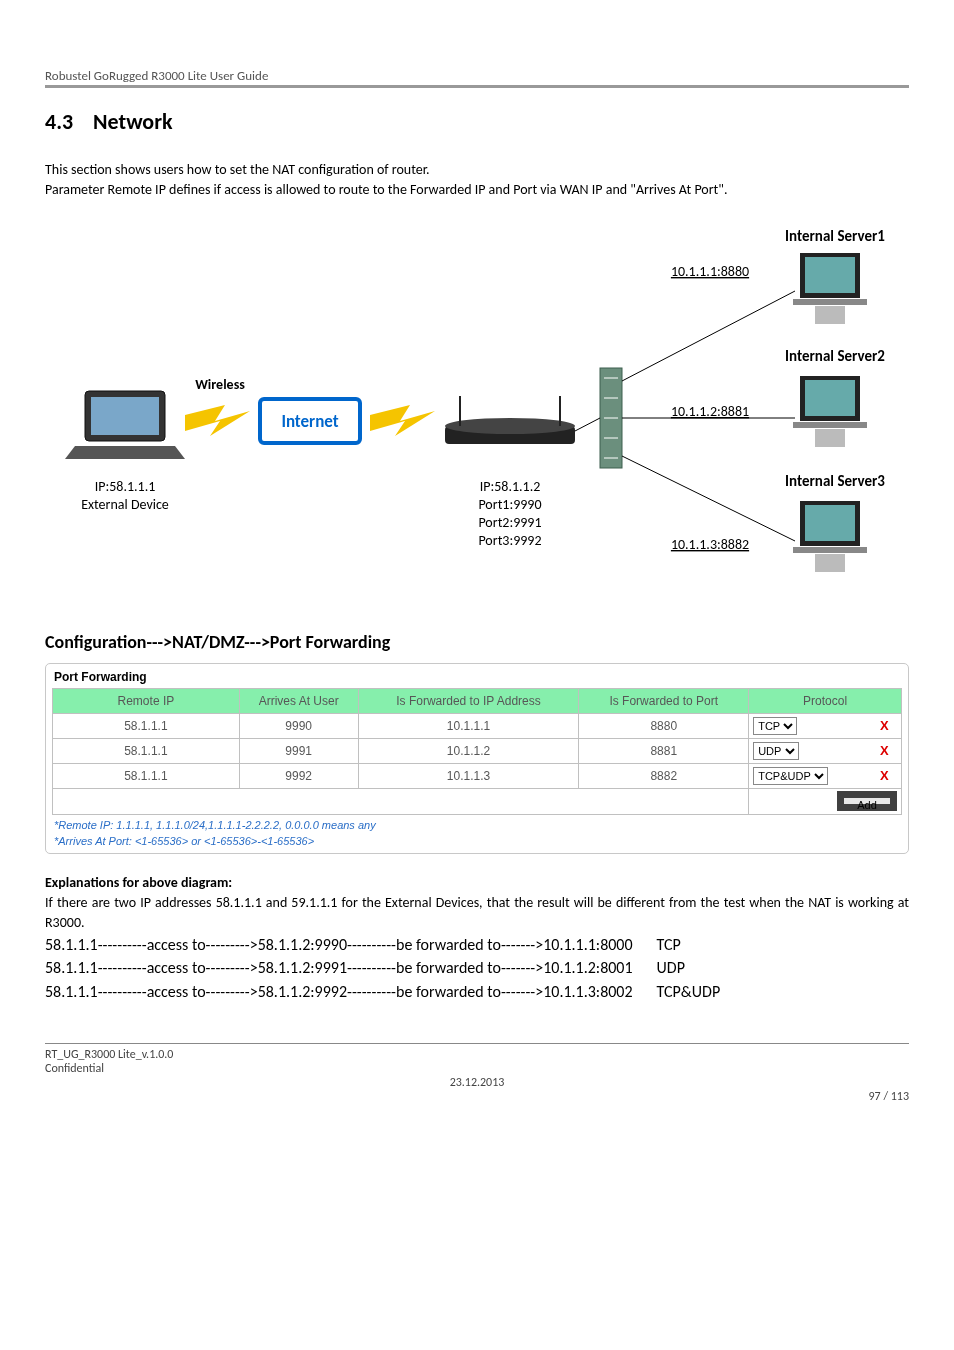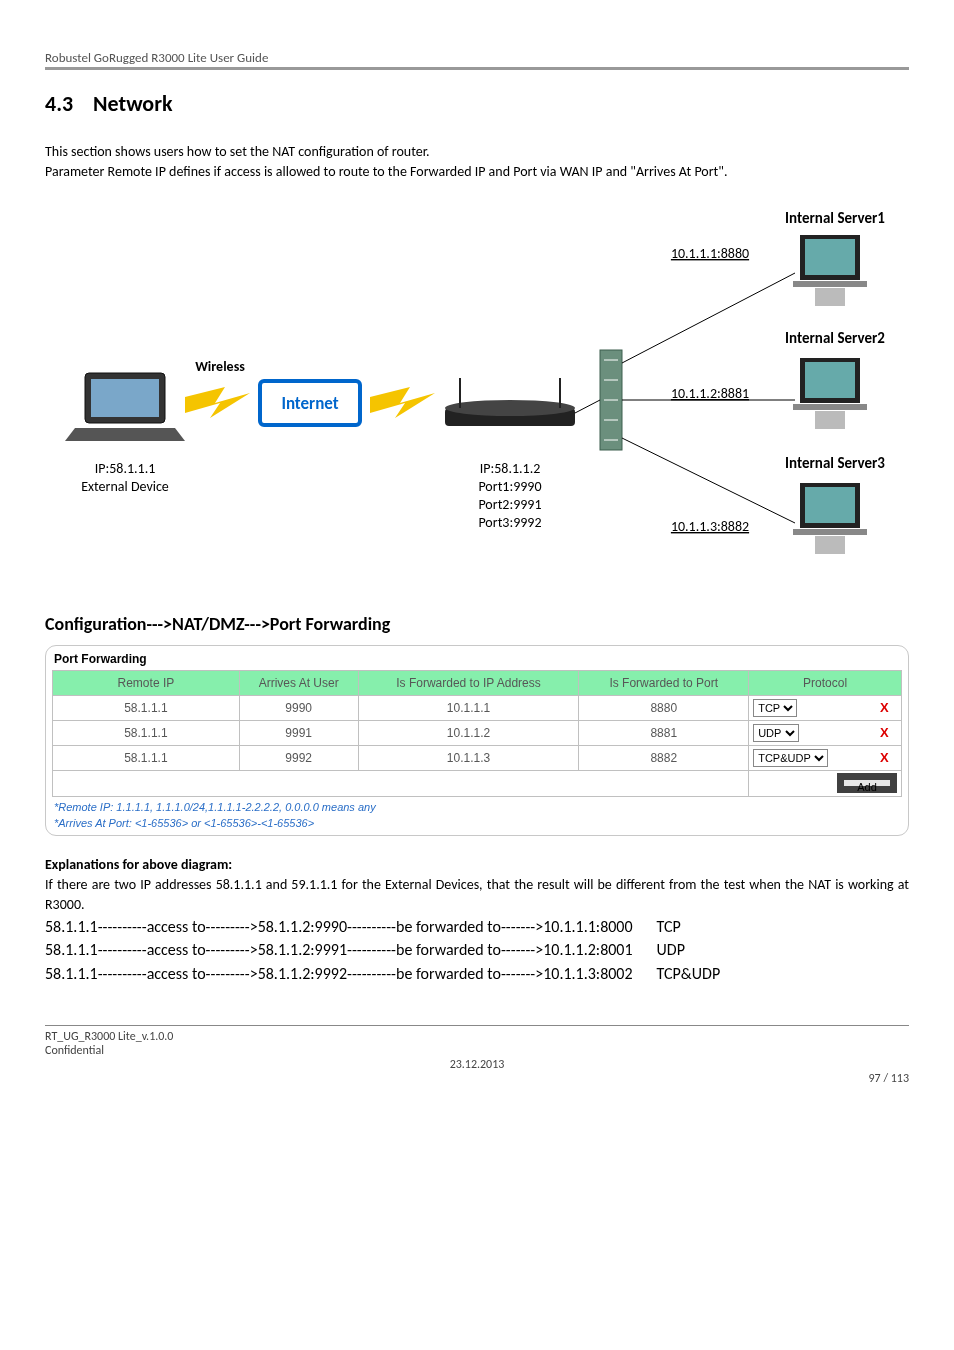"Robustel GoRugged R3000 Lite User" .page { padding: 50px 45px 20px 45px -> 68px 45px 20px 45px }
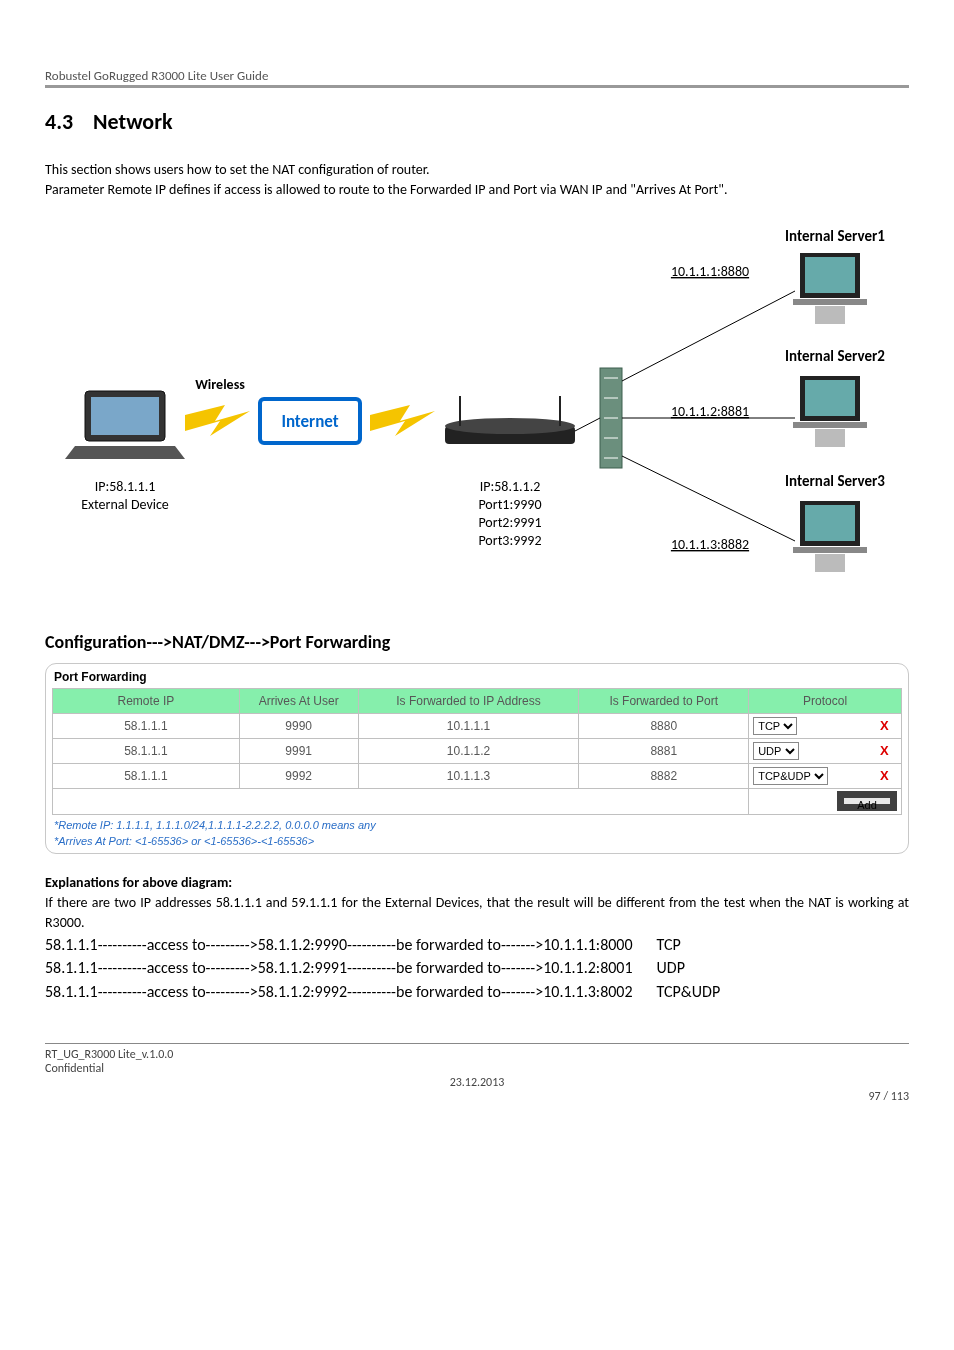"Port Forwarding" .tbl-box { border-radius: 11px -> 5px }
